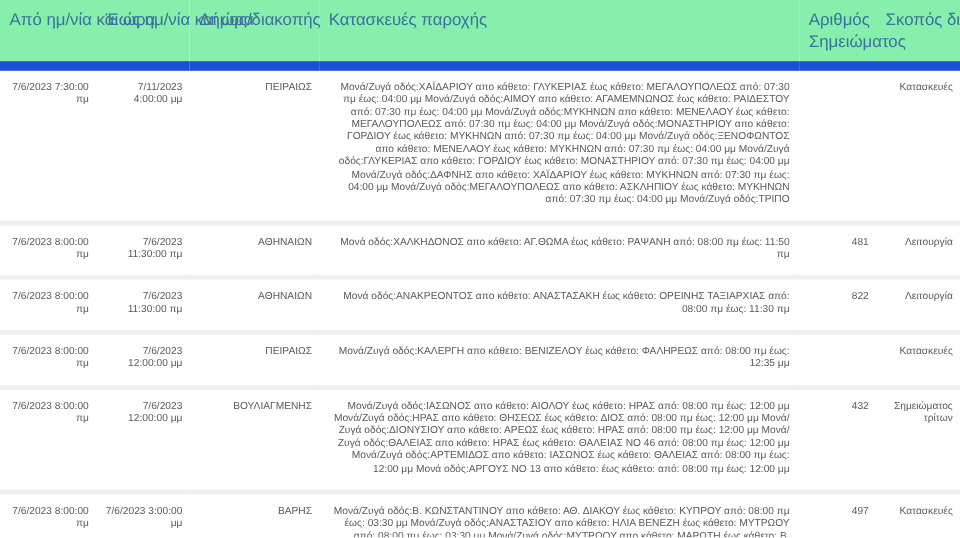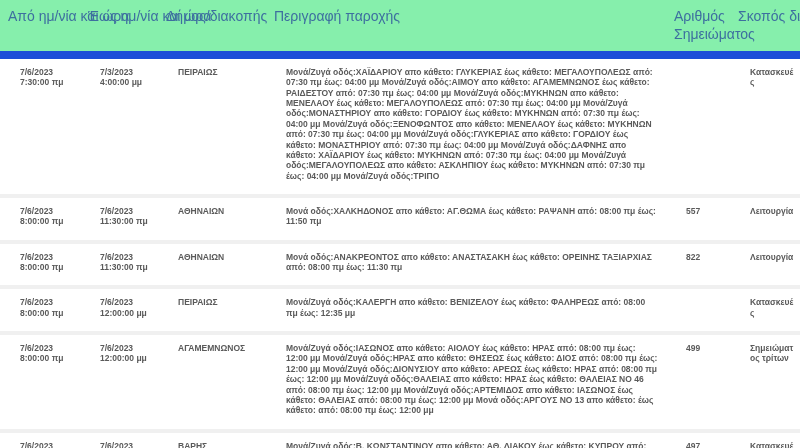"Περιγραφή παροχής" th { text: Περιγραφή -> Κατασκευές }
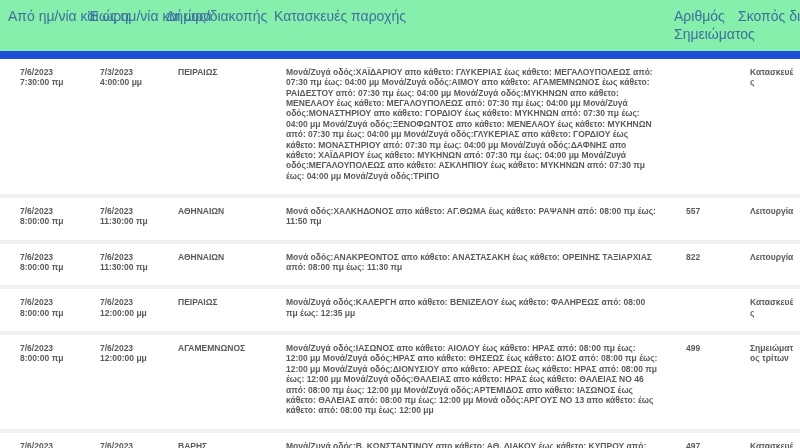"7/6/2023 7:30:00 πμ" tbody td { font-weight: bold -> none; padding: 8px 6px 13px 20px -> 8px 6px 13px 8px; text-align: left -> right }
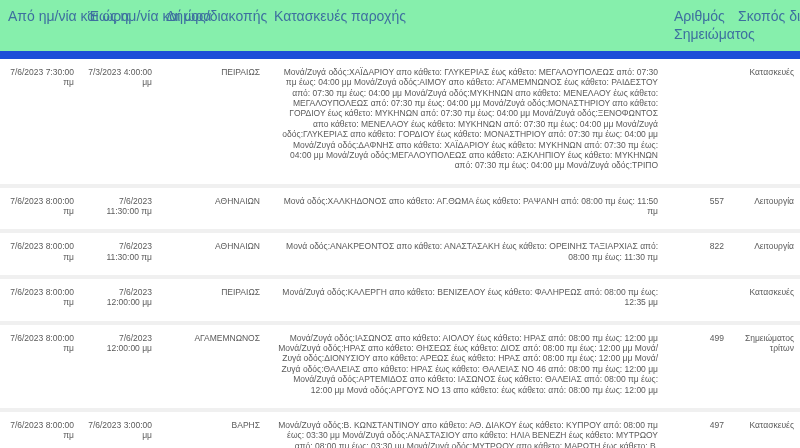"7/3/2023 4:00:00 μμ" td { text: 7/3/2023 -> 7/11/2023 }
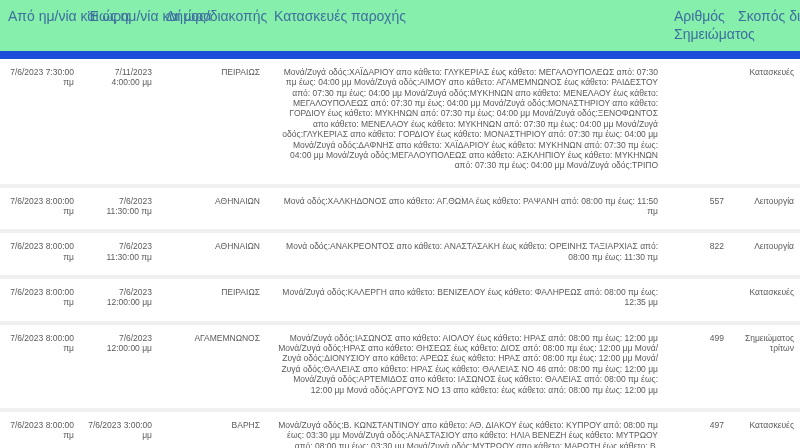"557" td { text: 557 -> 481 }
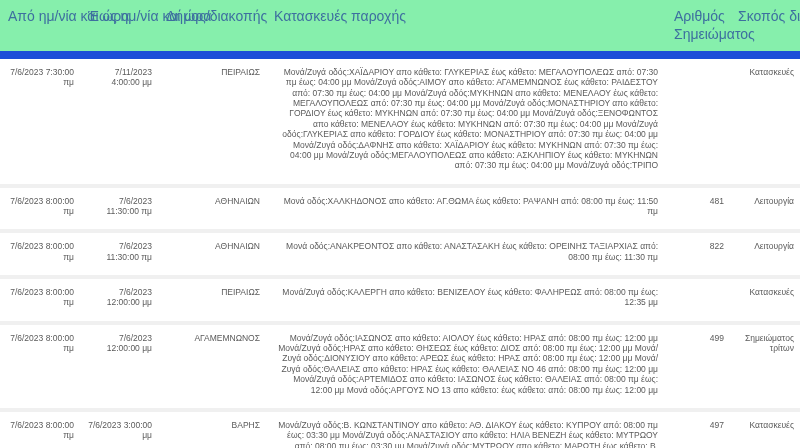"ΑΓΑΜΕΜΝΩΝΟΣ" td { text: ΑΓΑΜΕΜΝΩΝΟΣ -> ΒΟΥΛΙΑΓΜΕΝΗΣ }
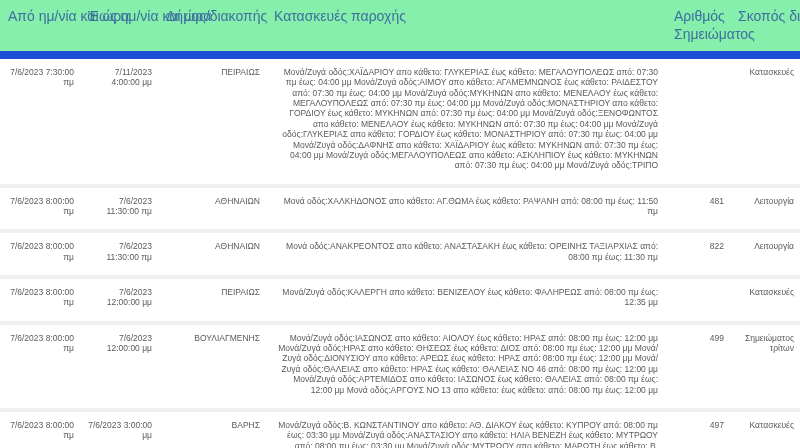"499" td { text: 499 -> 432 }
